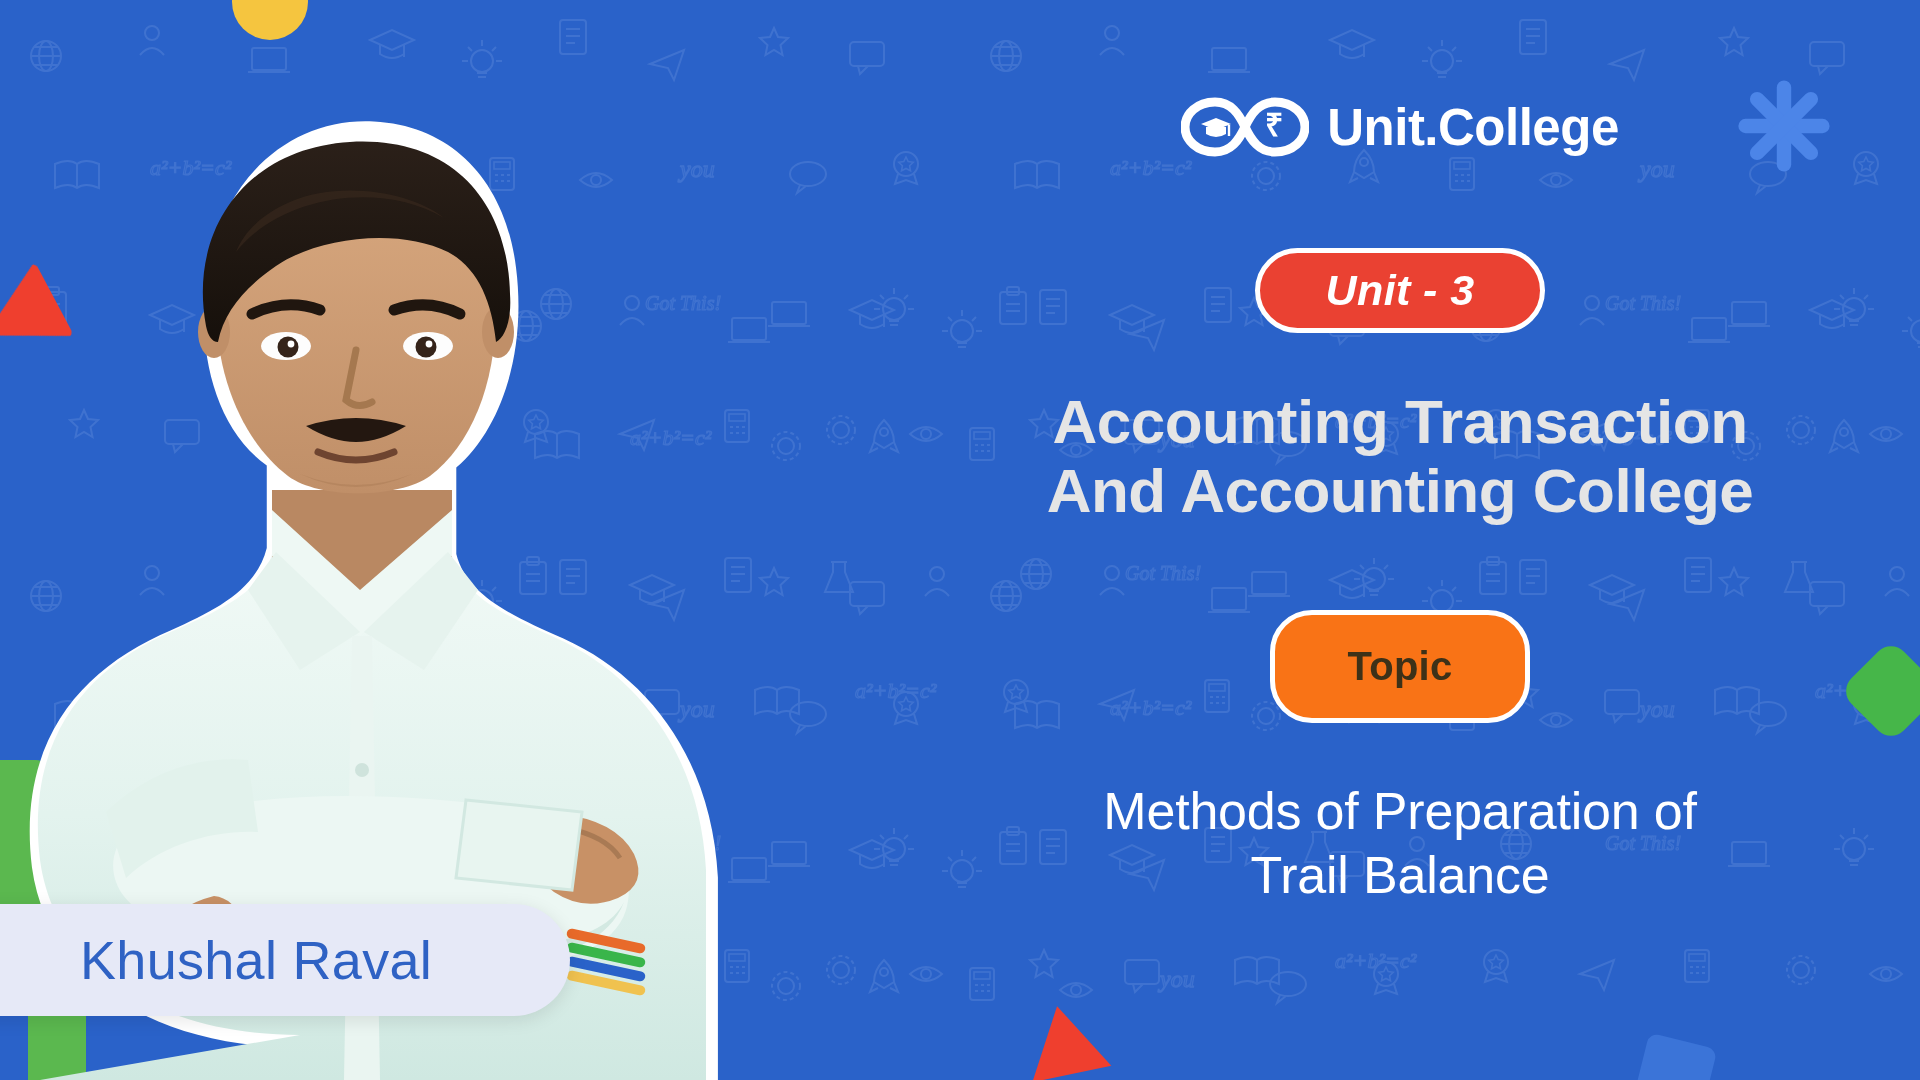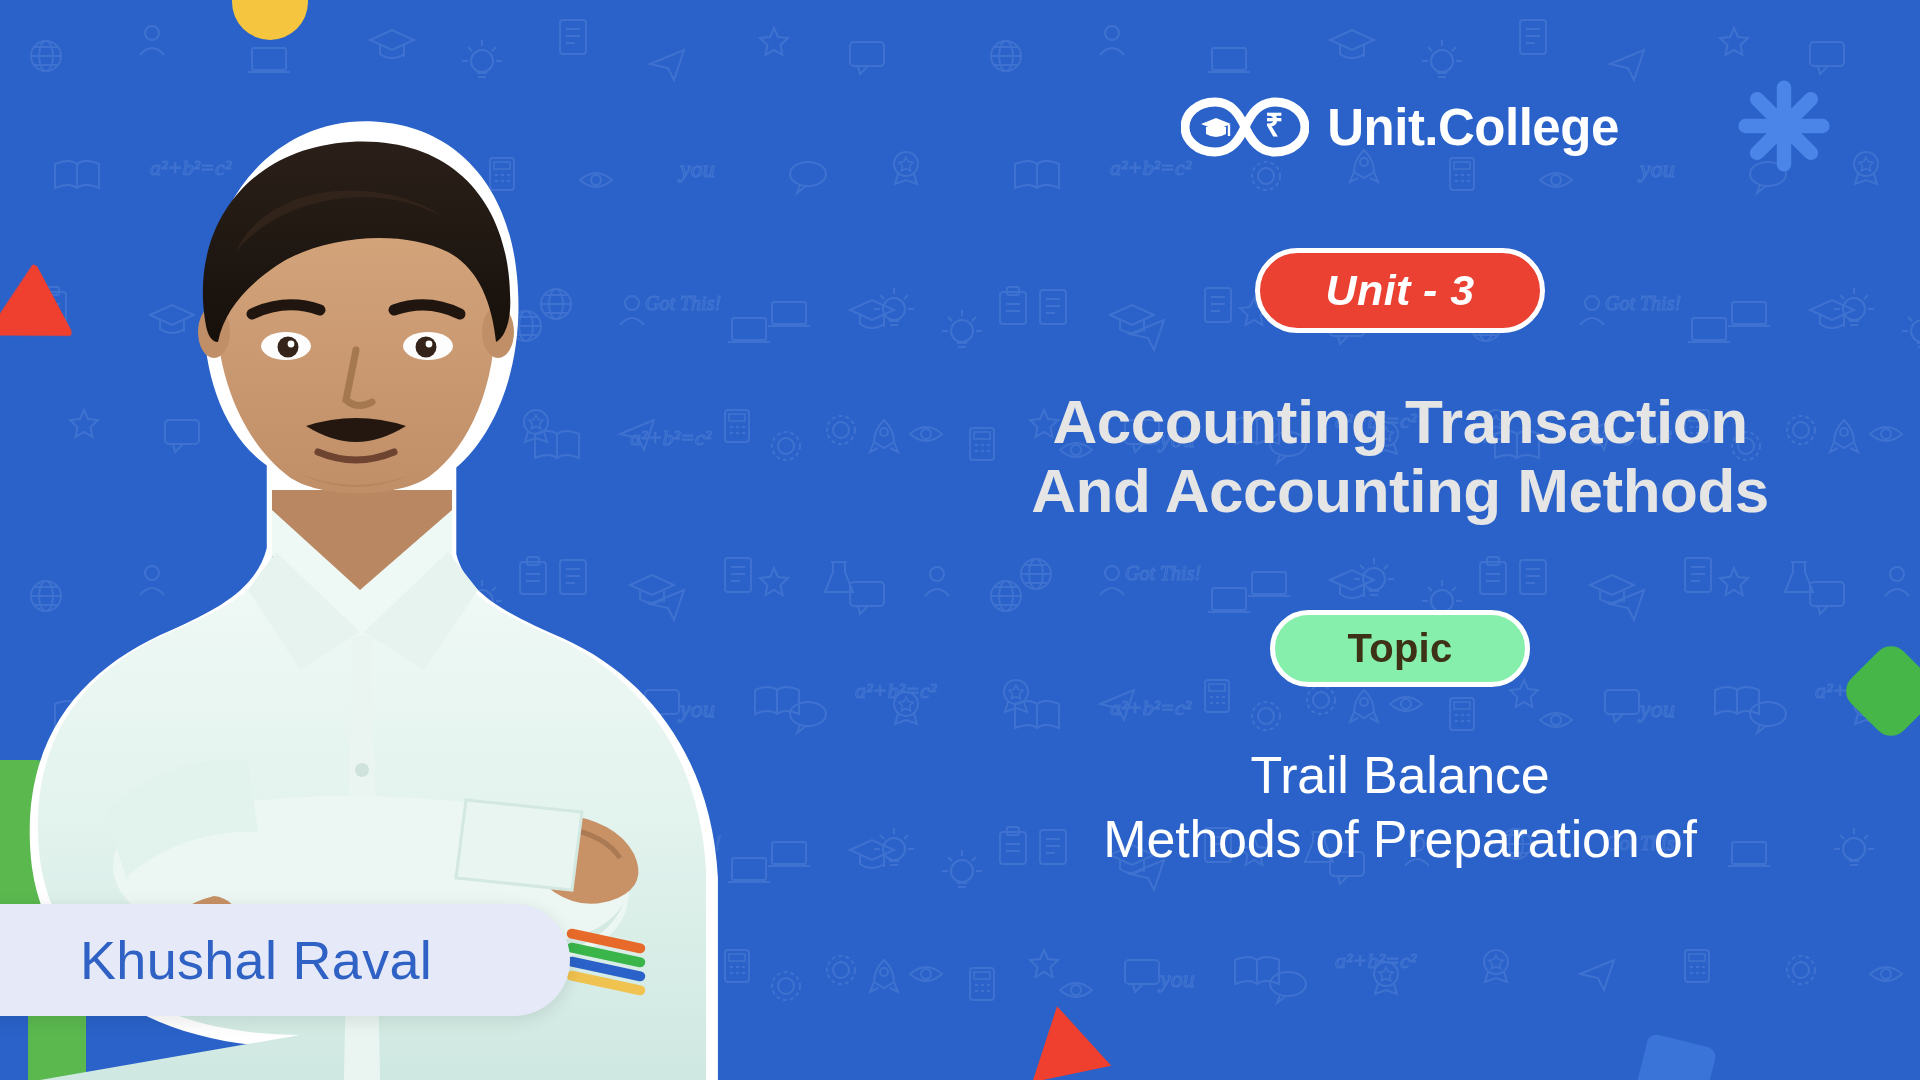"And Accounting Methods" span.line { text: Methods -> College }
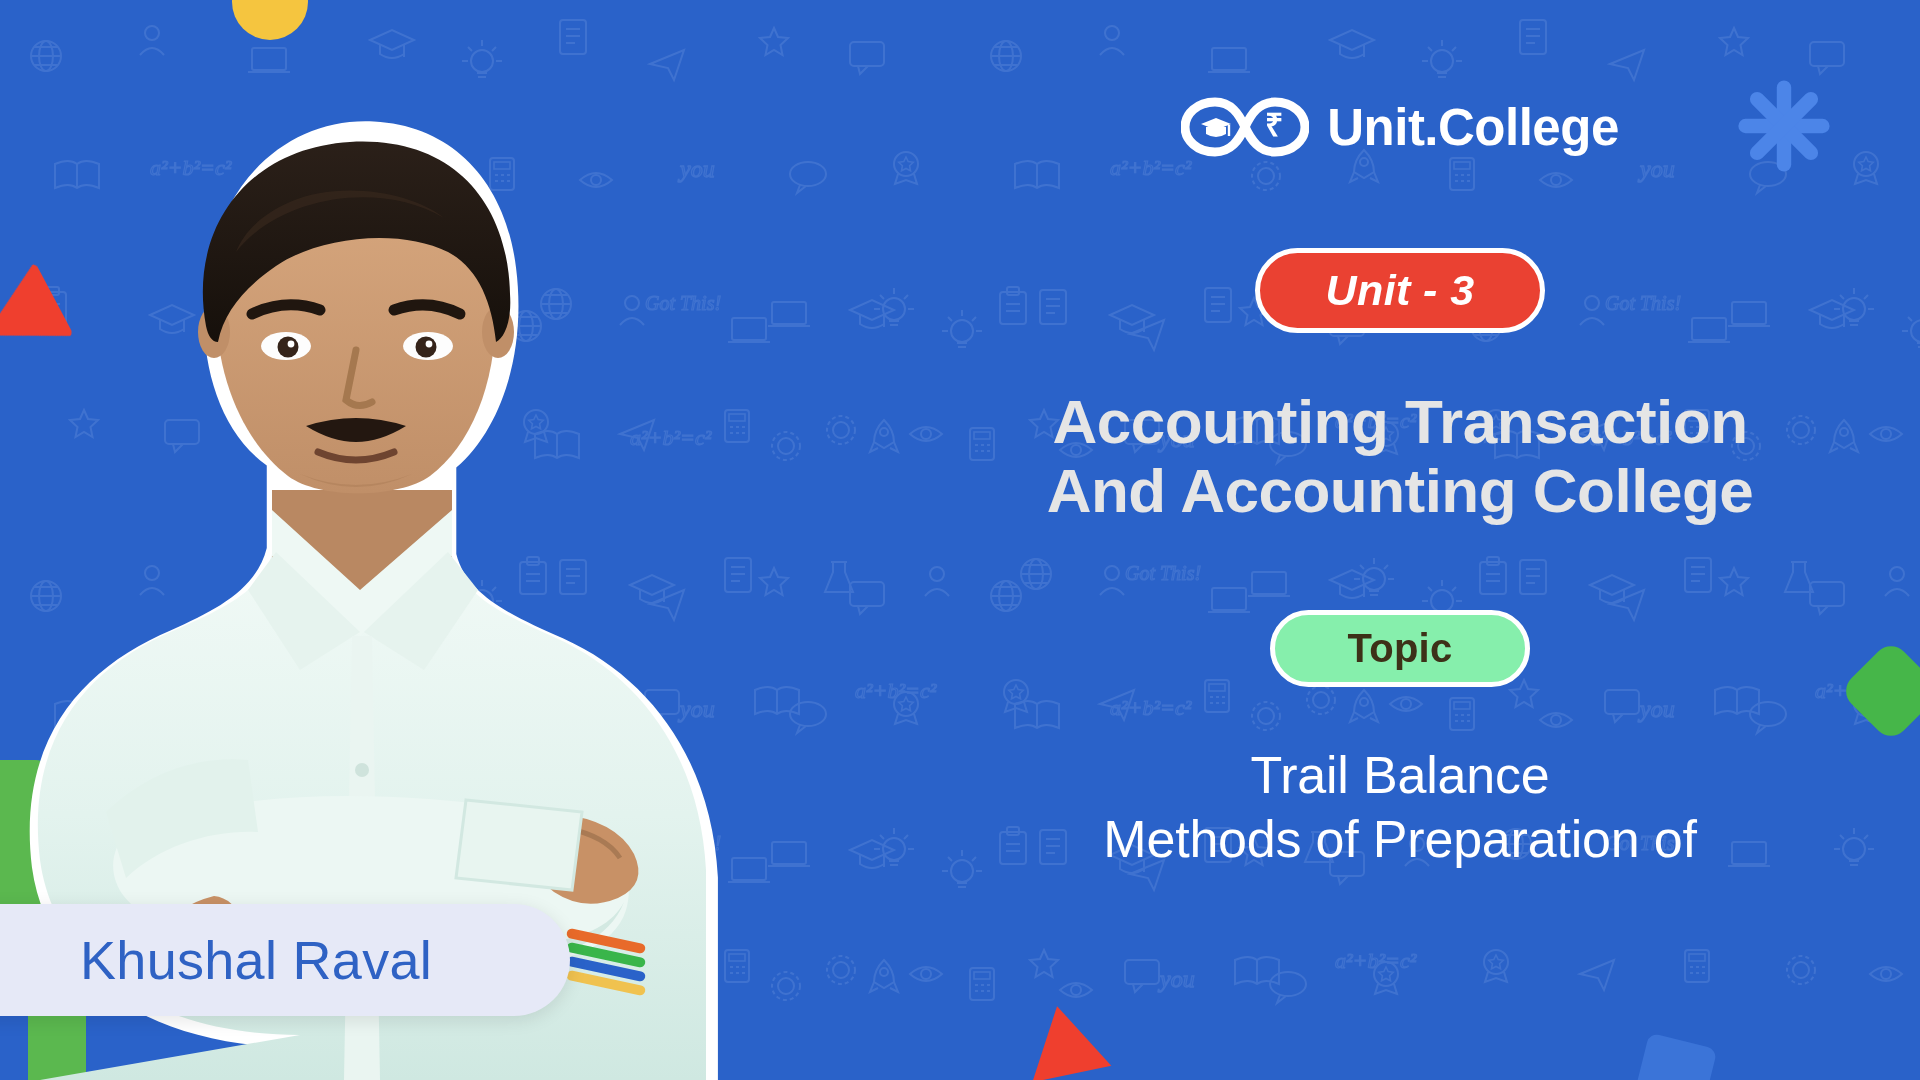"Topic" #topic-badge { background: #86efac -> #f97316; padding: 11px 72px -> 29px 72px }
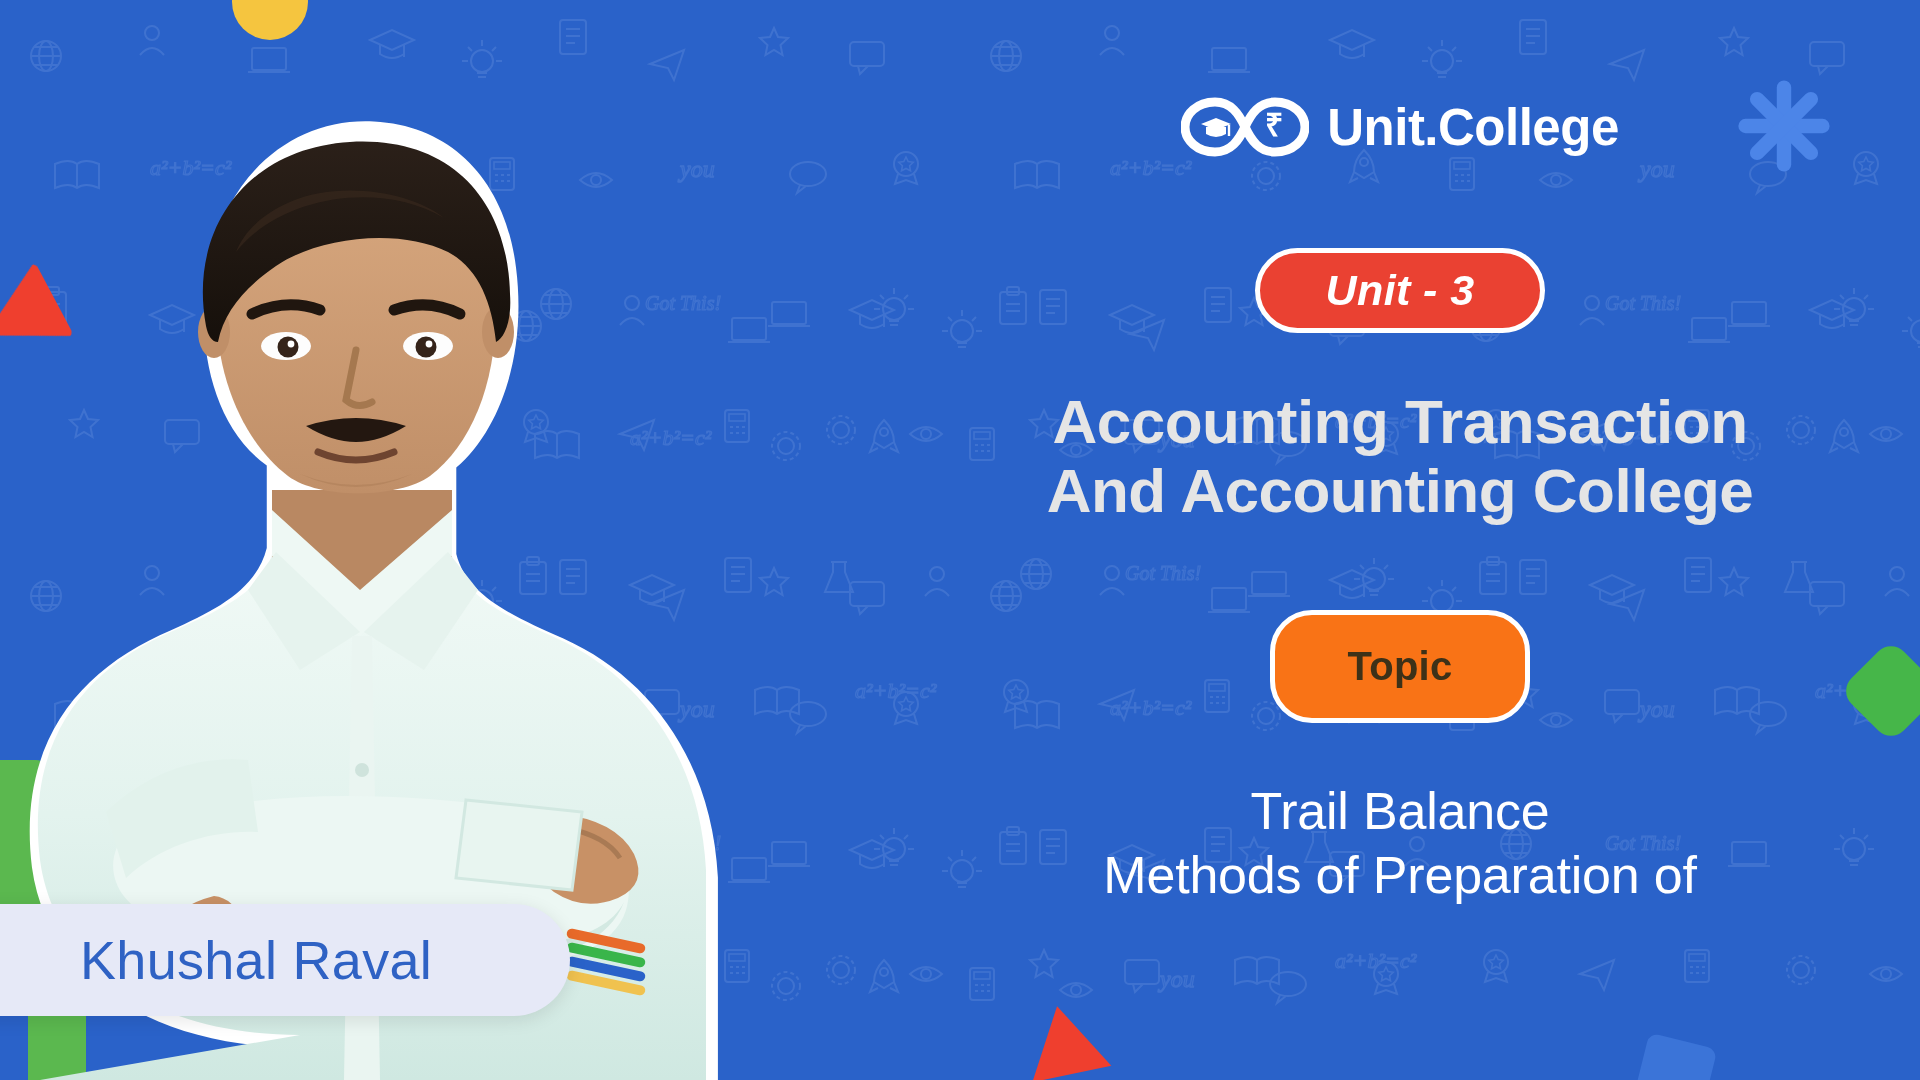"Trail Balance" span.line { order: before "Methods of Preparation of" -> after "Methods of Preparation of" }
